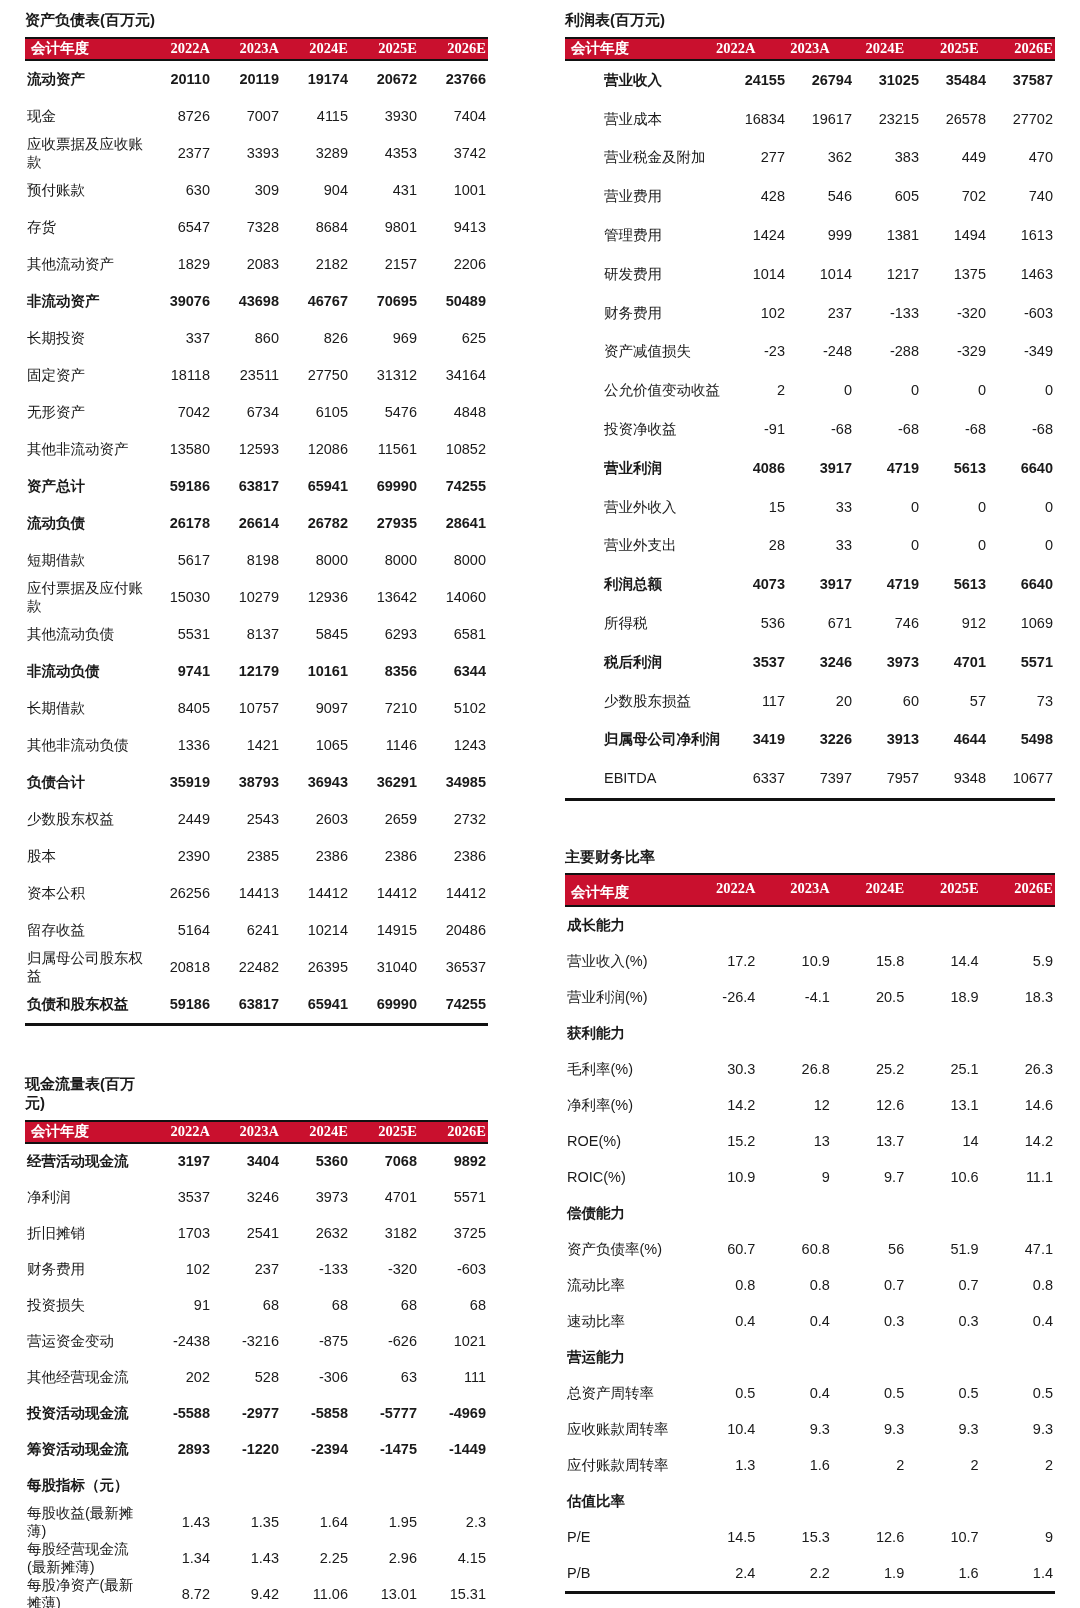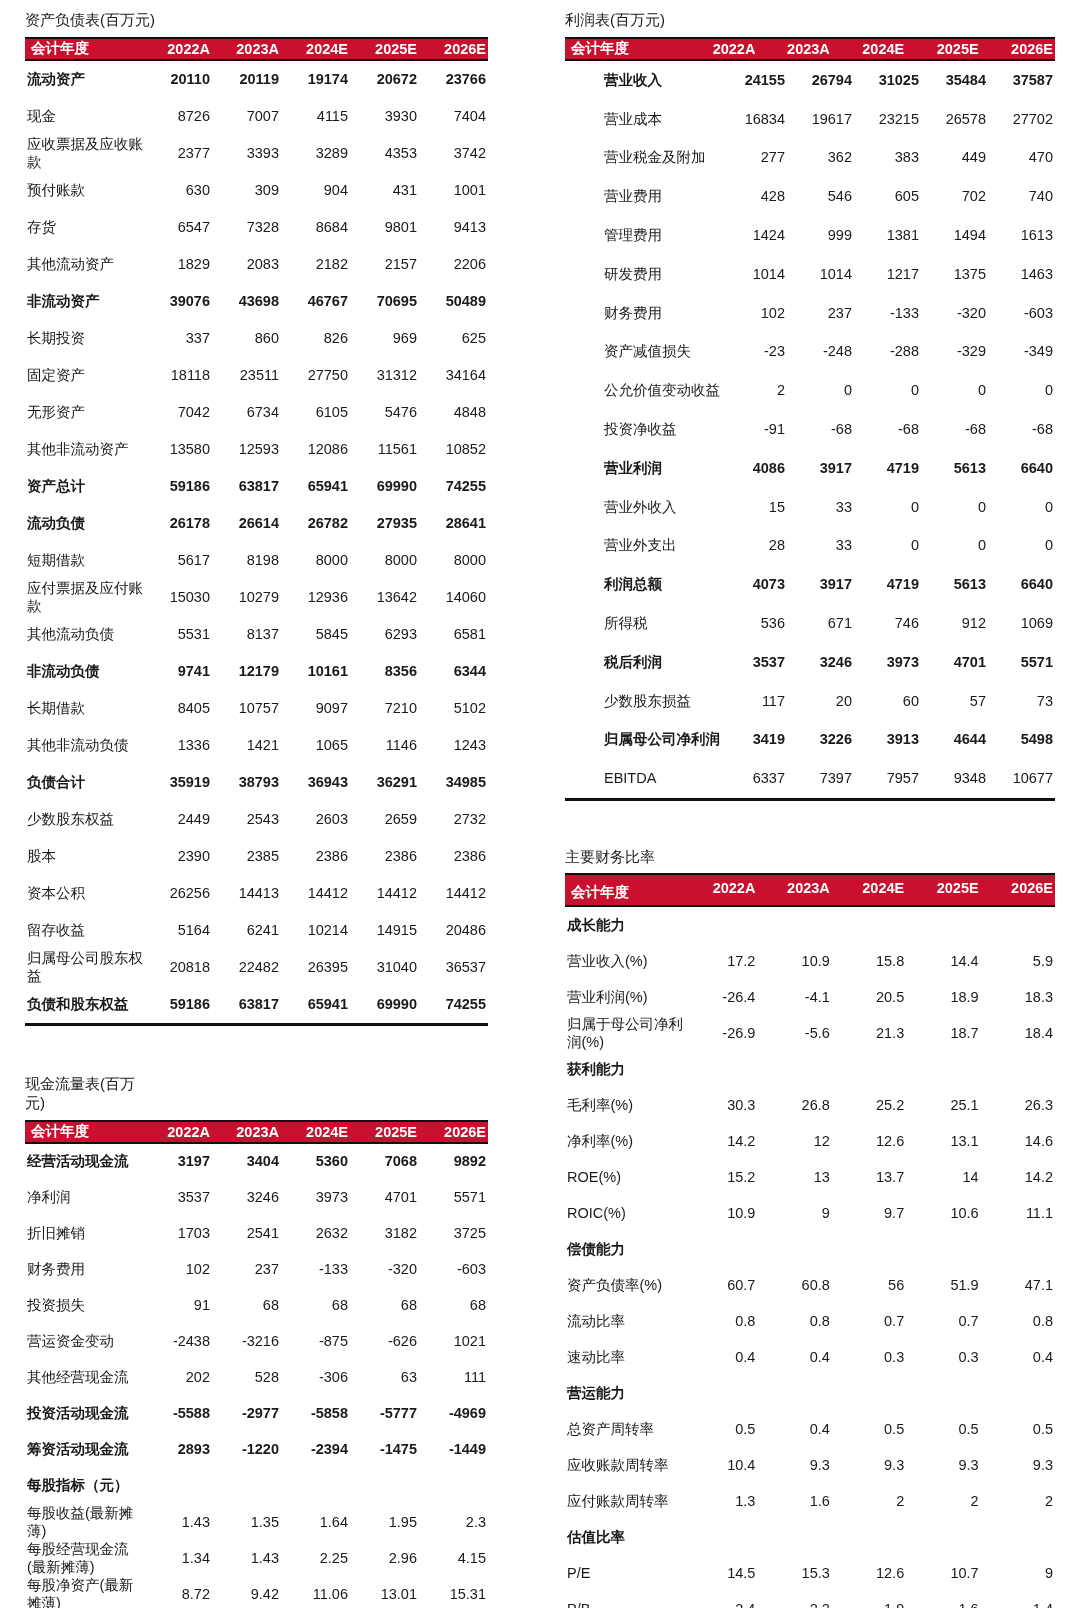"资产负债表(百万元)" .tbl-title { font-weight: normal -> bold }
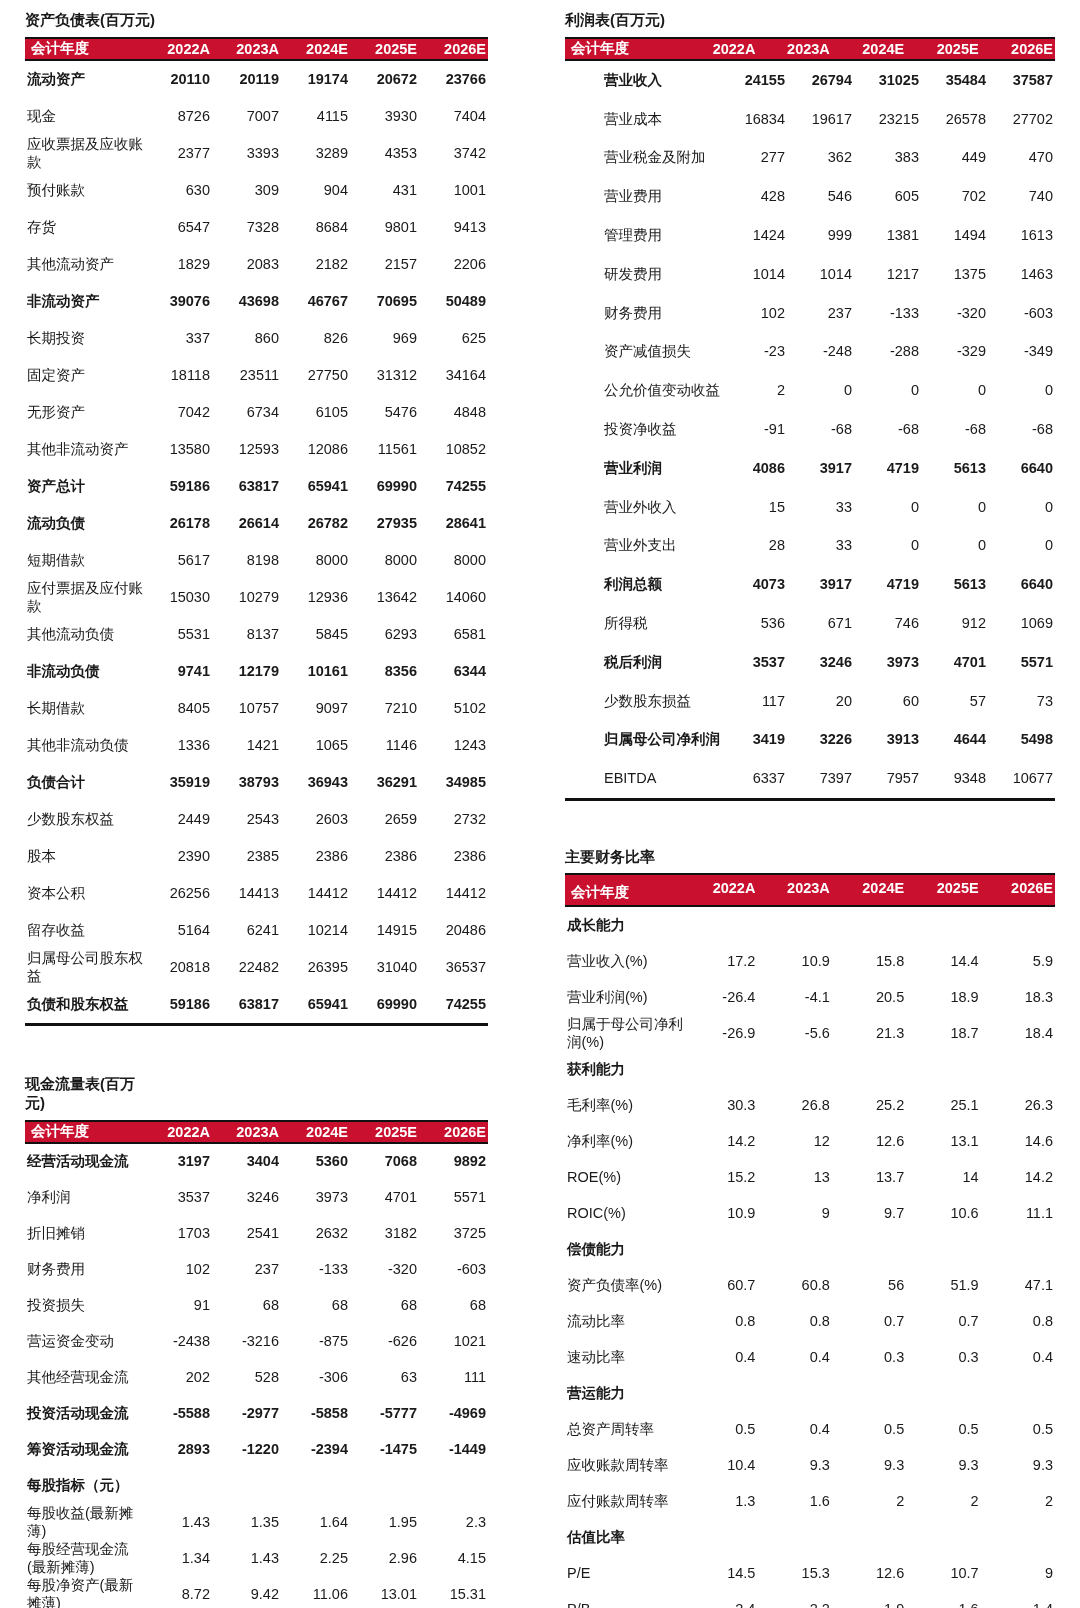"会计年度" .thead { font-family: none -> Liberation Serif, serif }
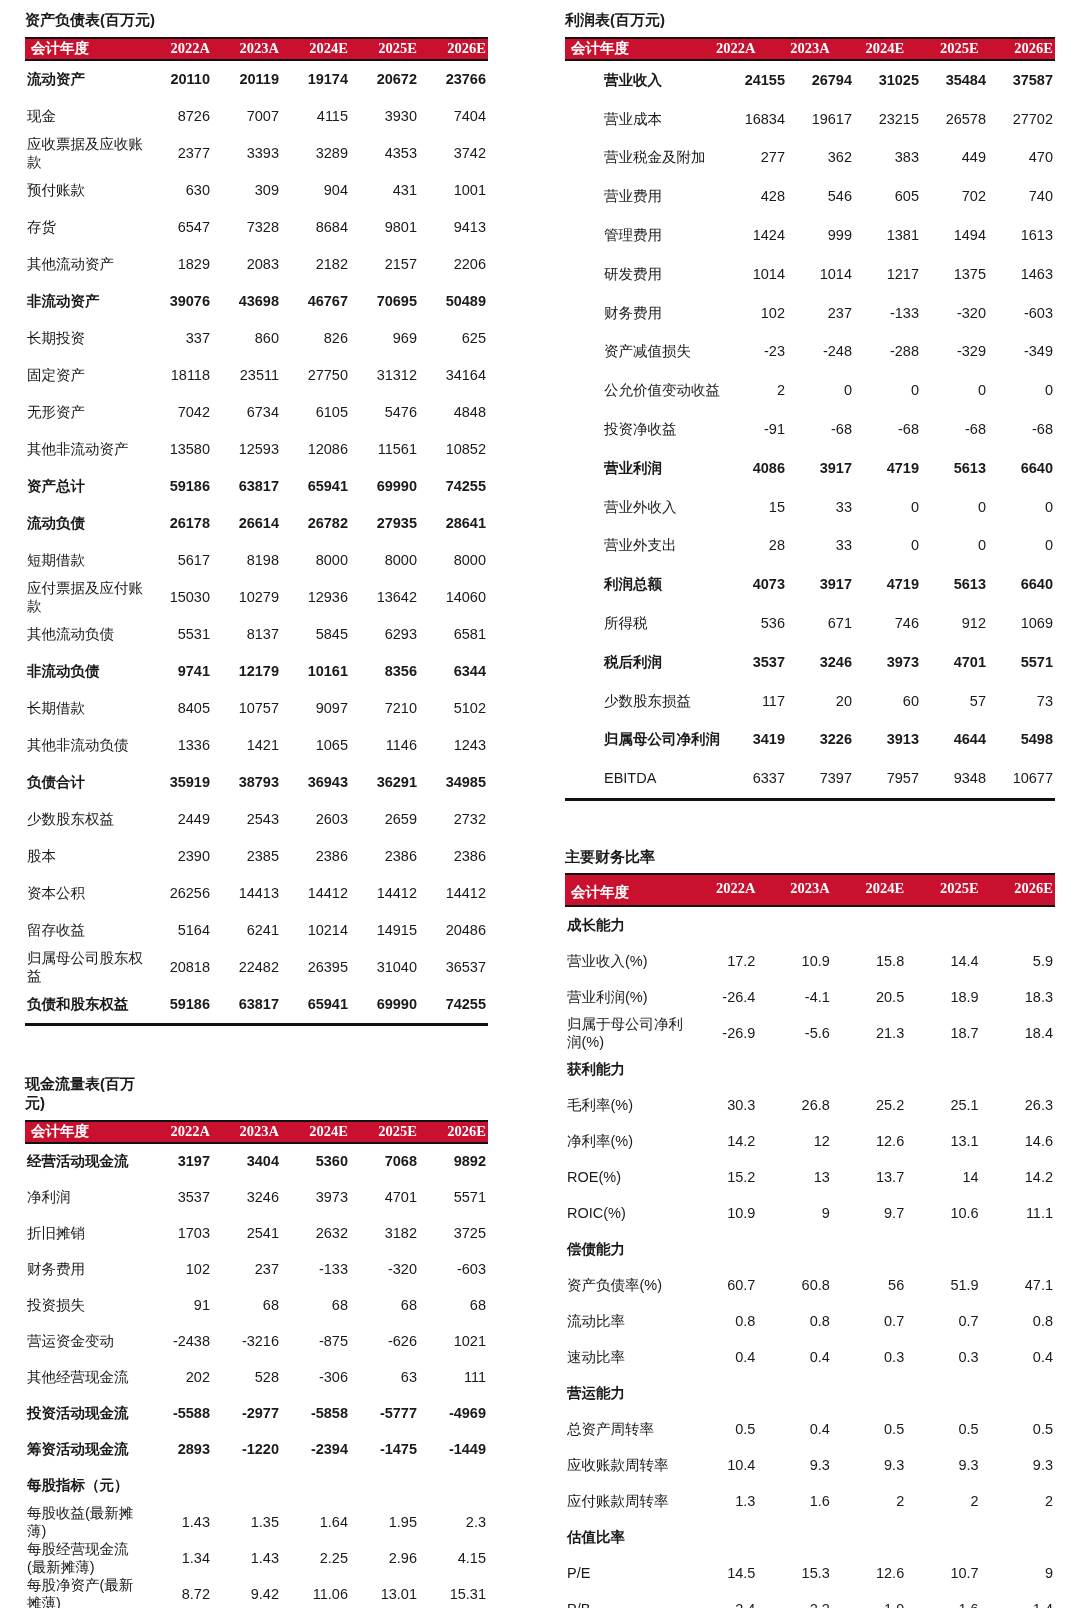"归属于母公司净利润(%)" div.row { html: <div> <div>归属于母公司净利润(%)</div> <div>-26.9</div> <div>-5.6</div> <div>21.3</div> <div>18.7</div> <div>18.4</div> </div> -> none }
